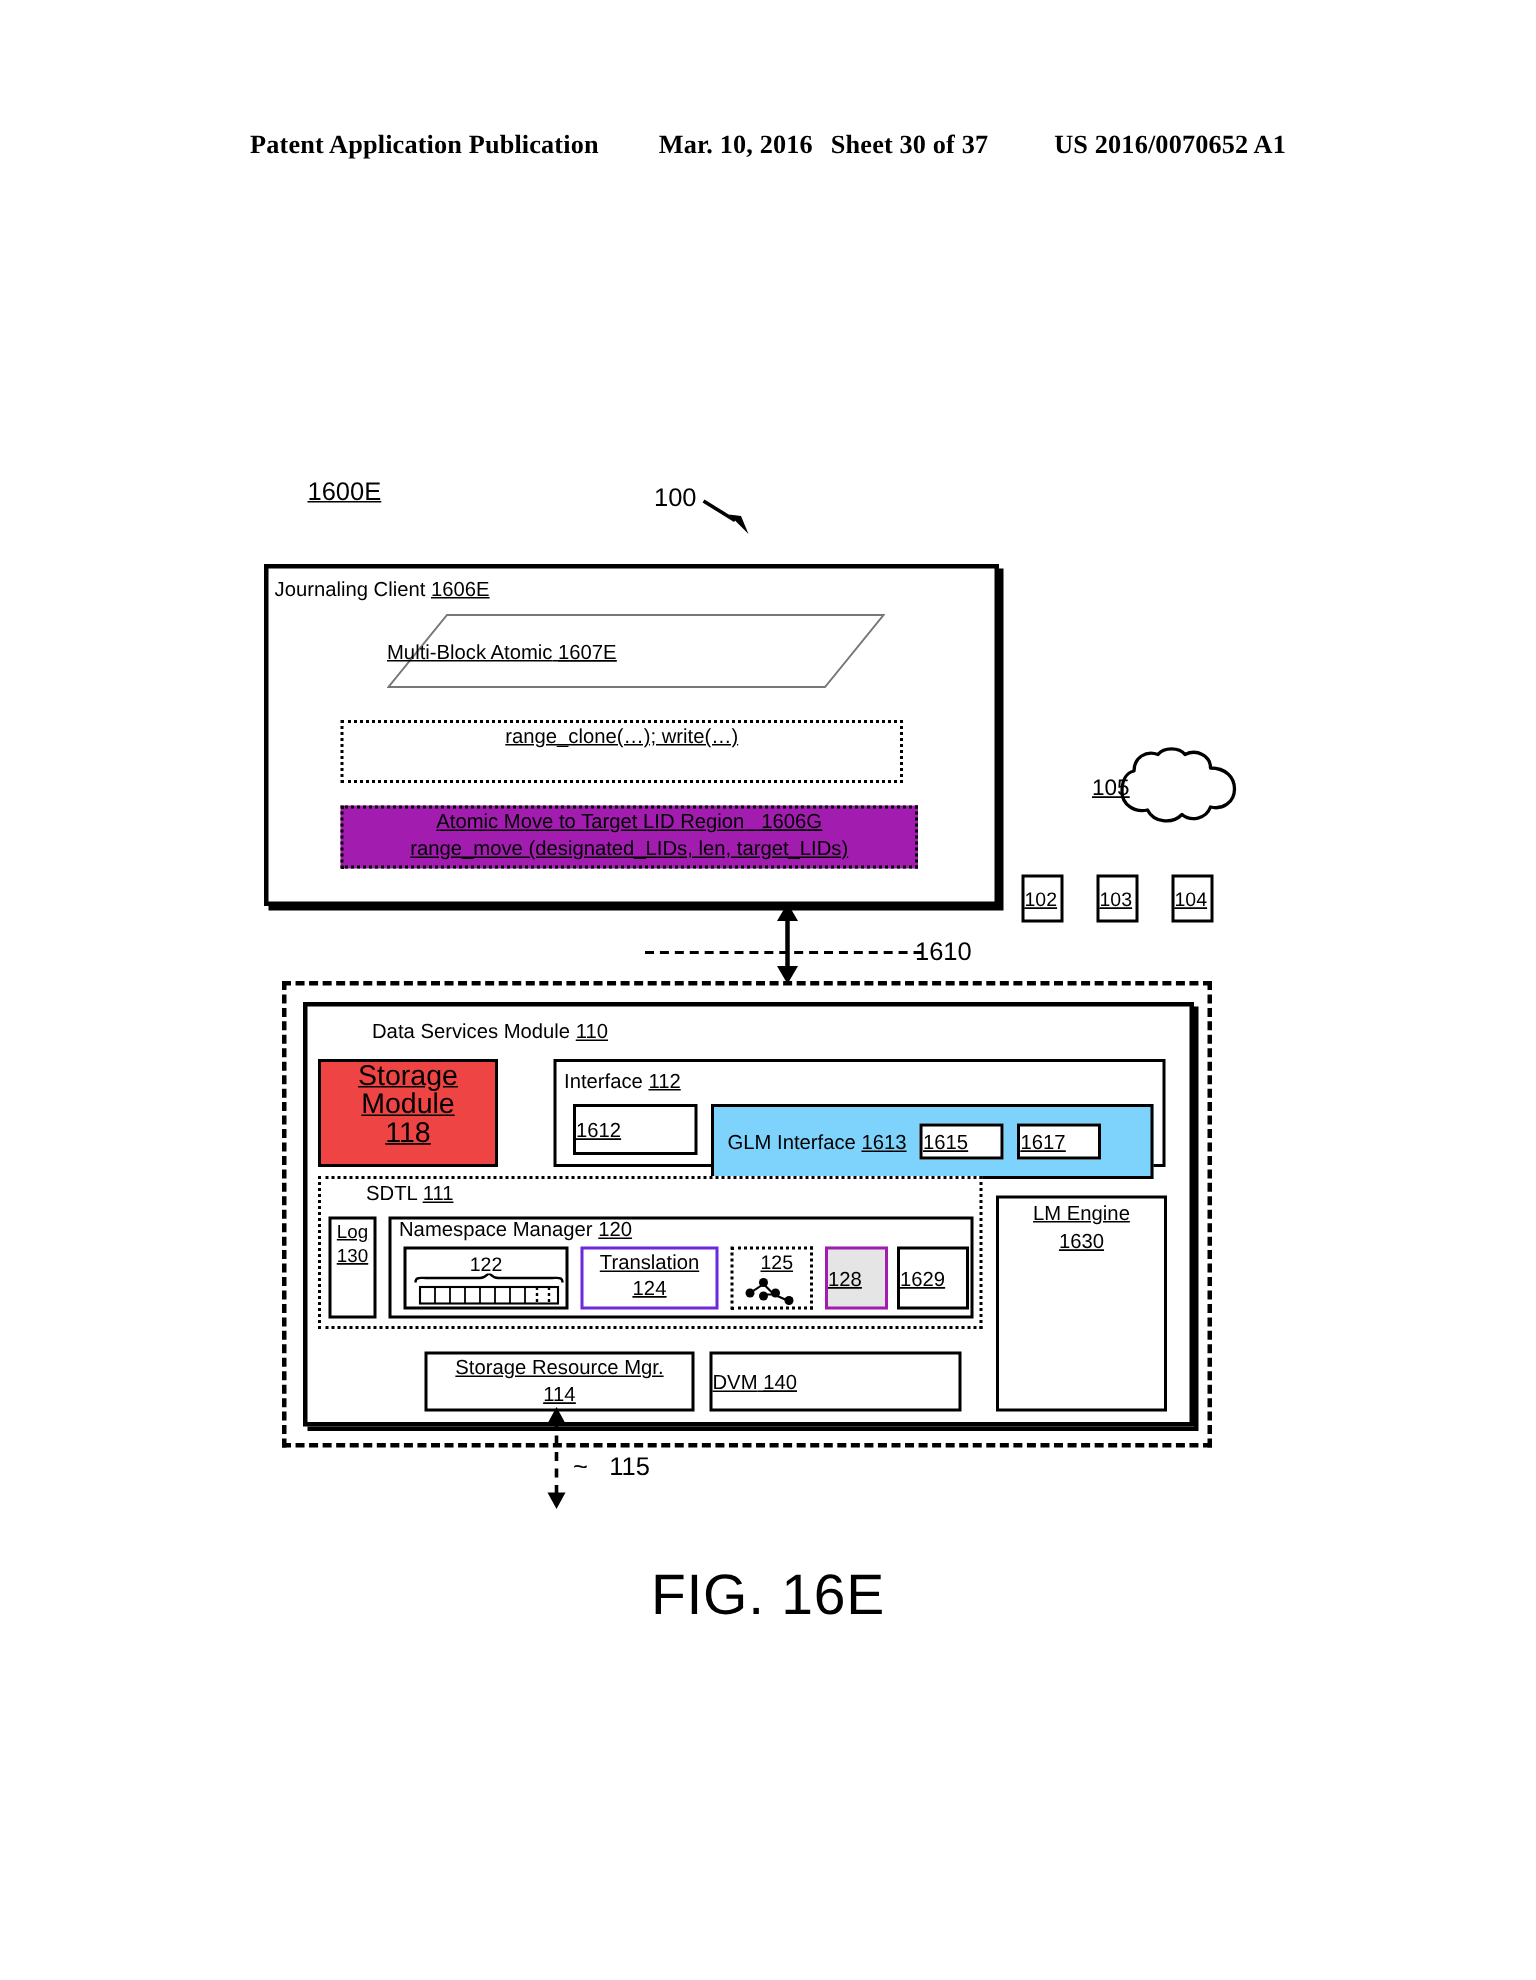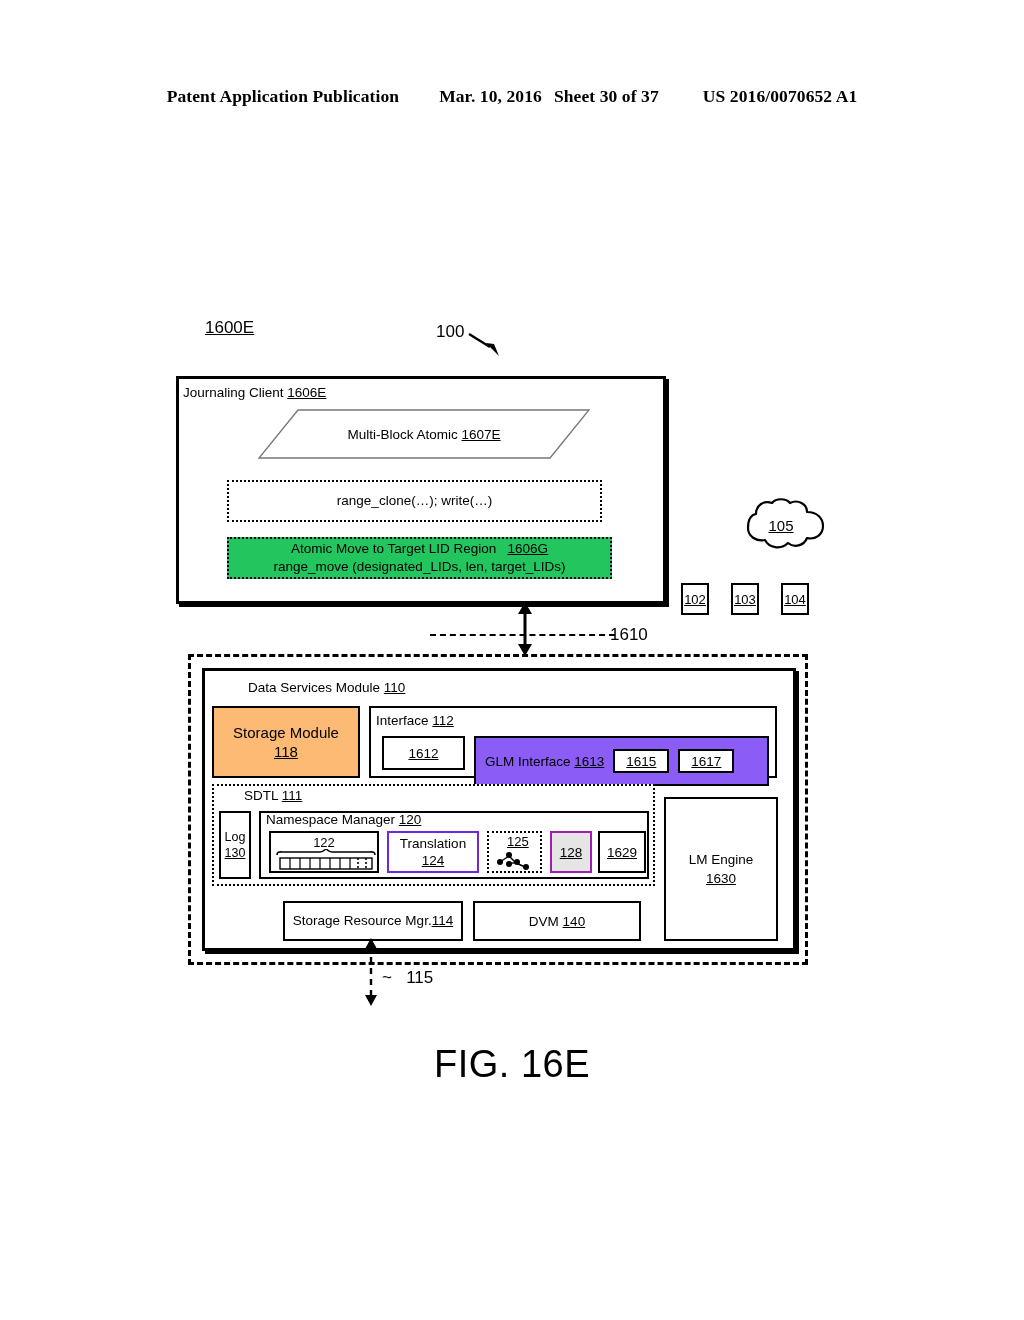"Multi-Block Atomic" .ctr { justify-content: center -> none; text-decoration: none -> underline }
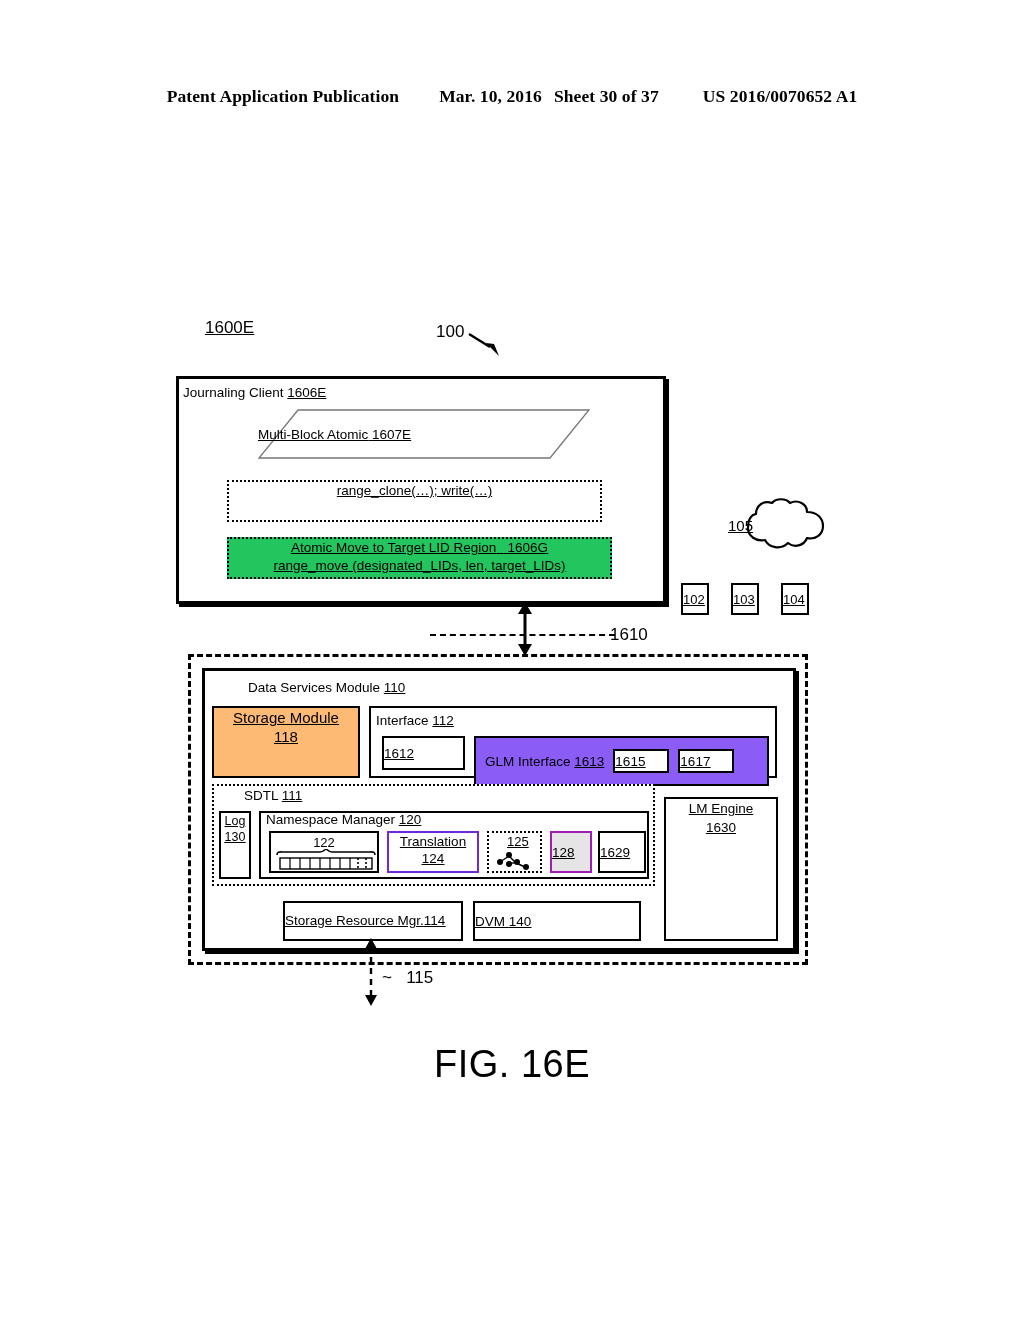"Atomic Move to Target LID" #op-region-1606g { background: #22c55e -> #a21caf }
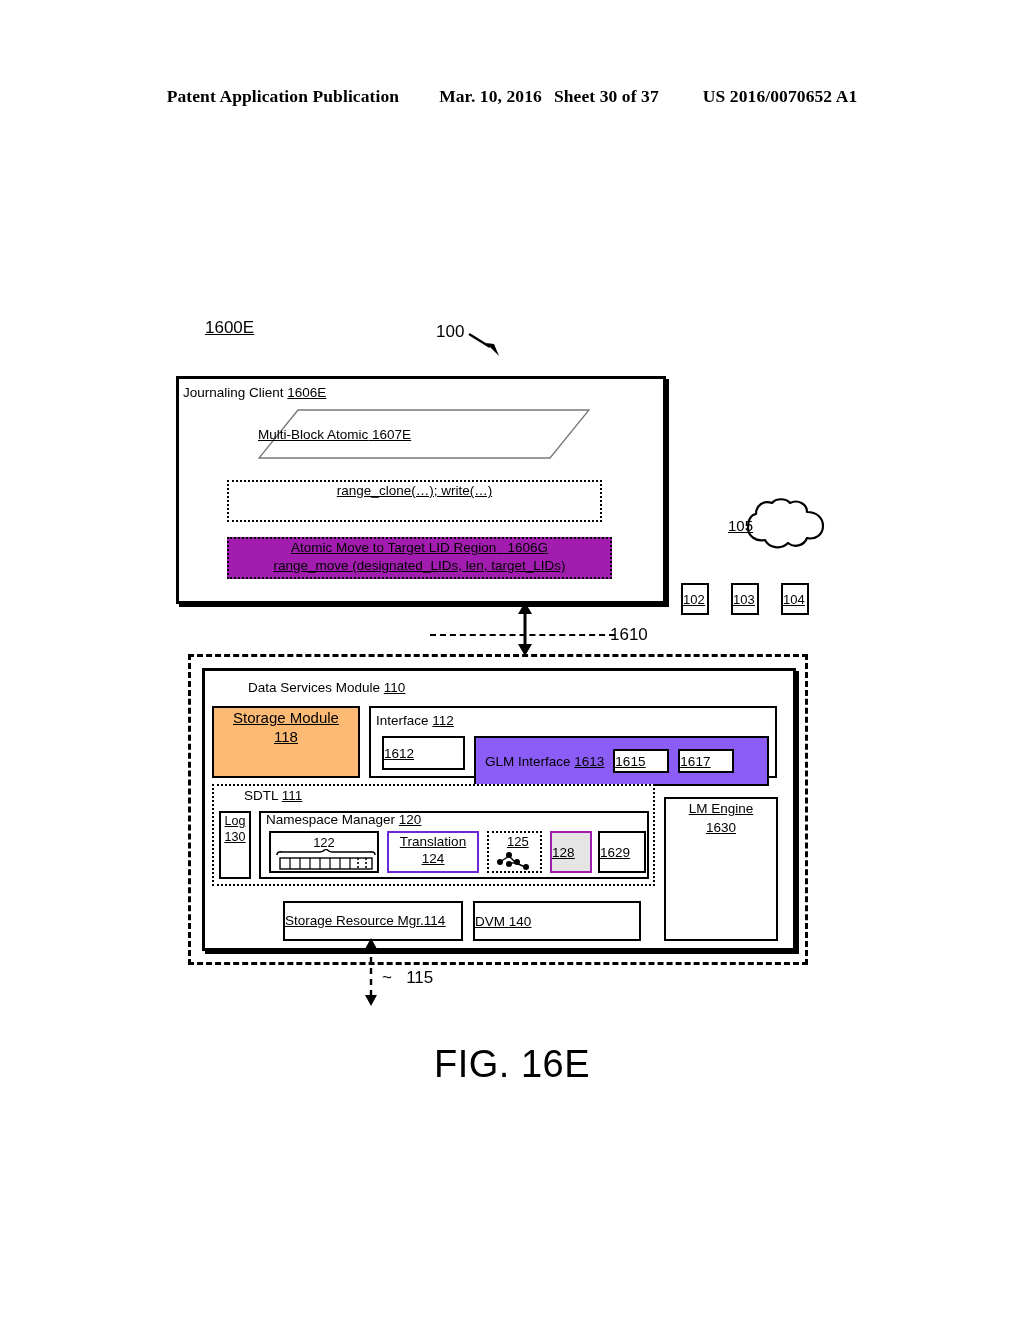"Storage Module" #storage-module { background: #fdba74 -> #ef4444; font-size: 15px -> 19px; width: 148px -> 120px }
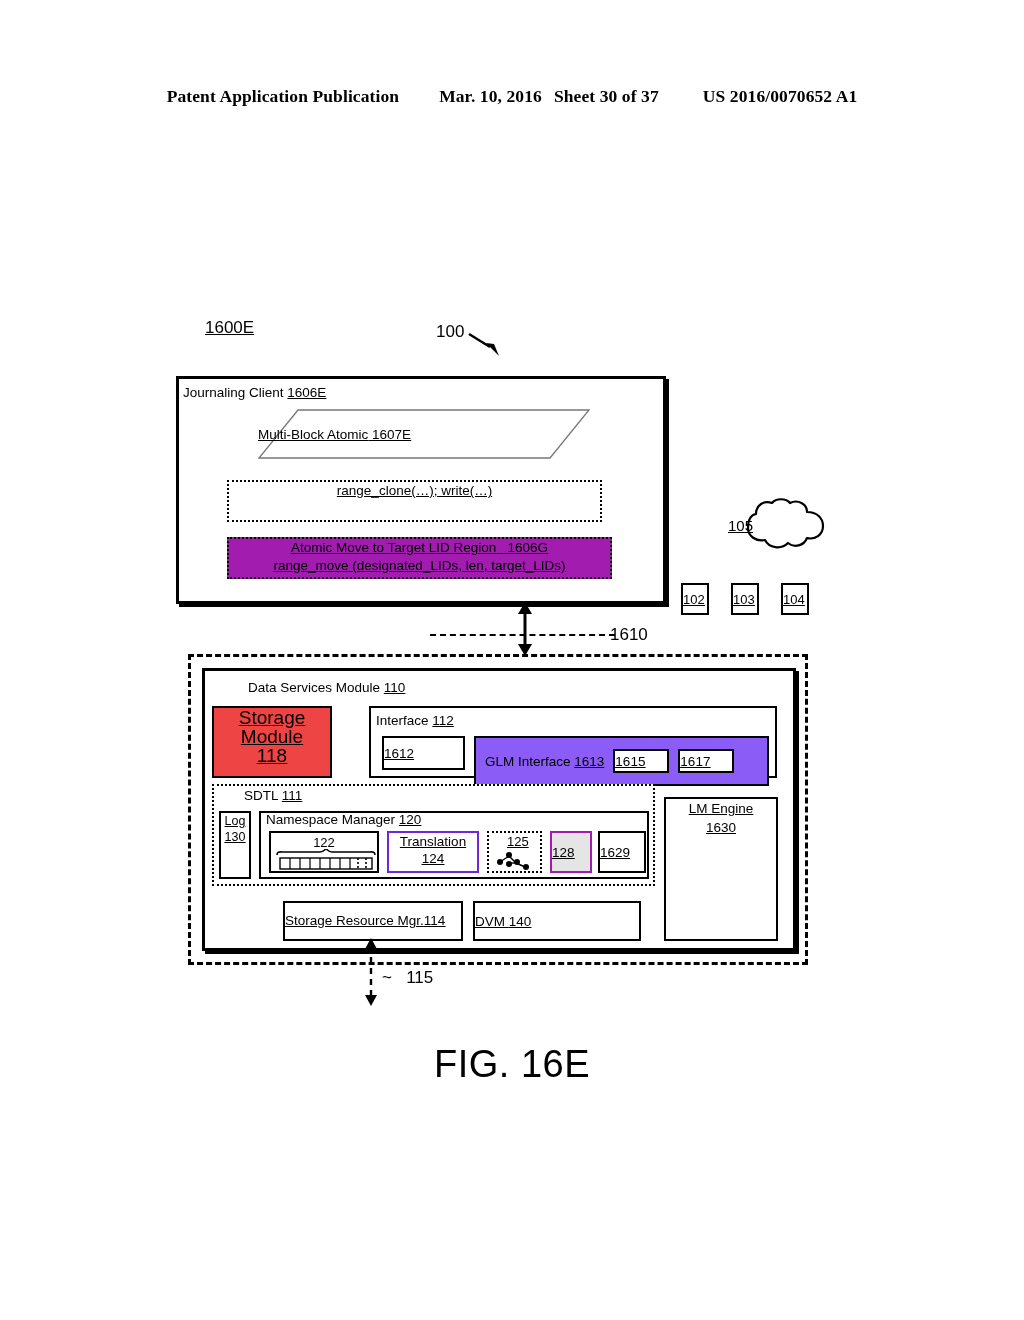"GLM Interface 1613" #glm-interface-group { background: #8b5cf6 -> #7dd3fc }
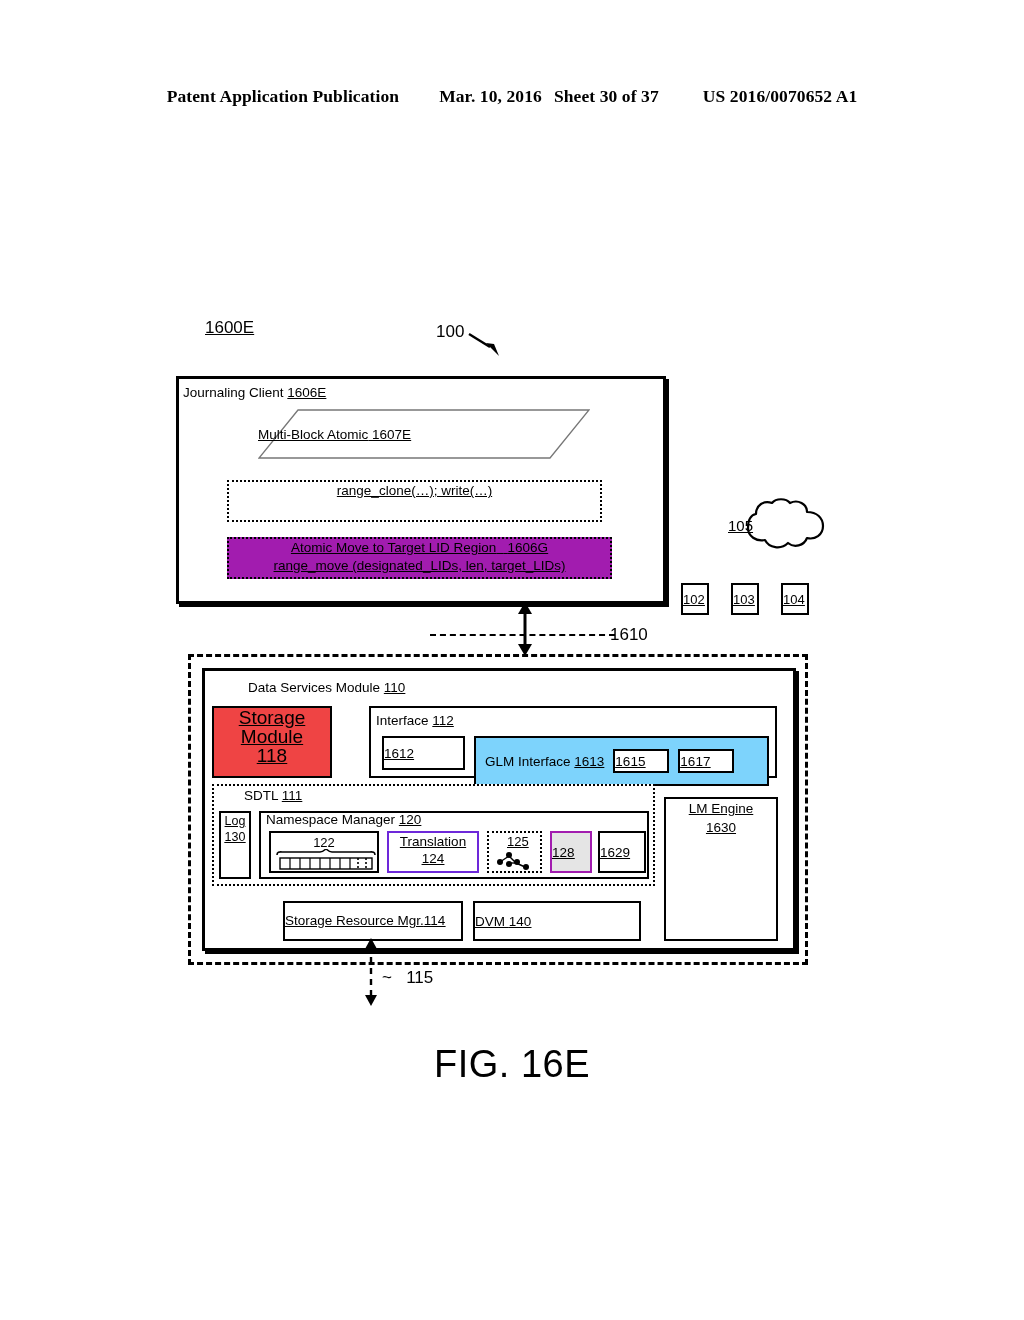"Storage Resource Mgr." #storage-resource-mgr { flex-direction: row -> column }
